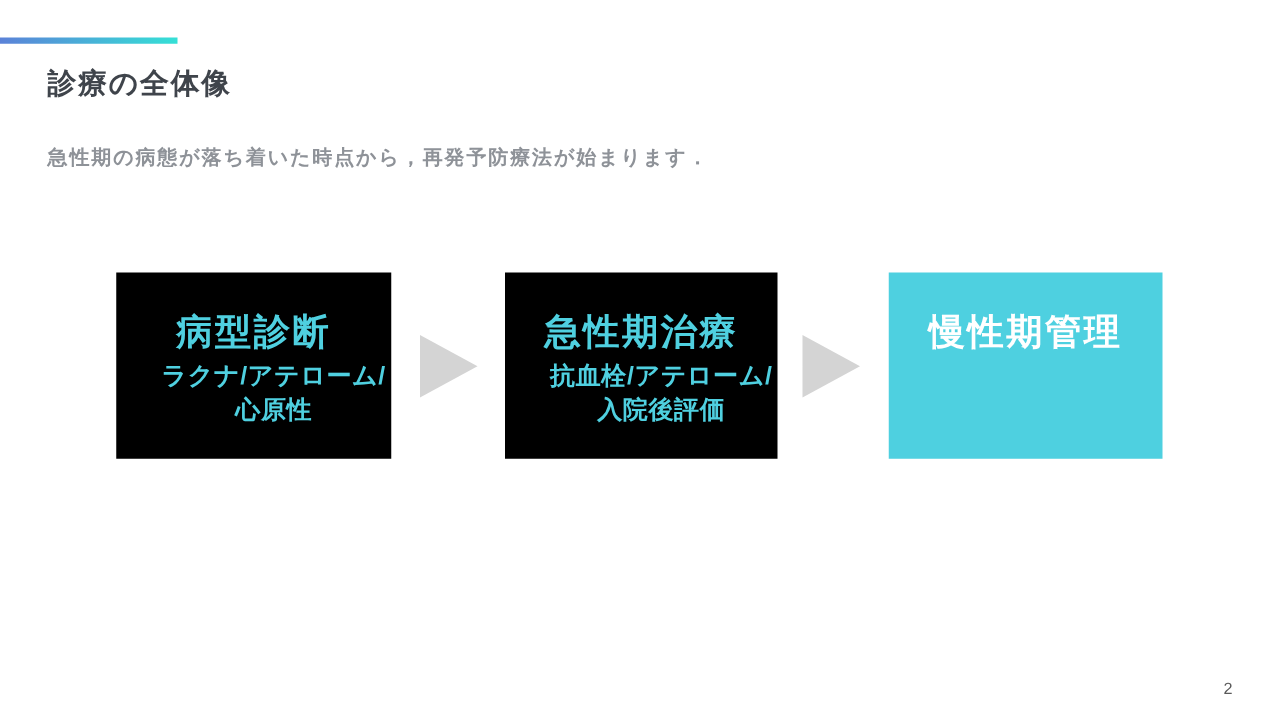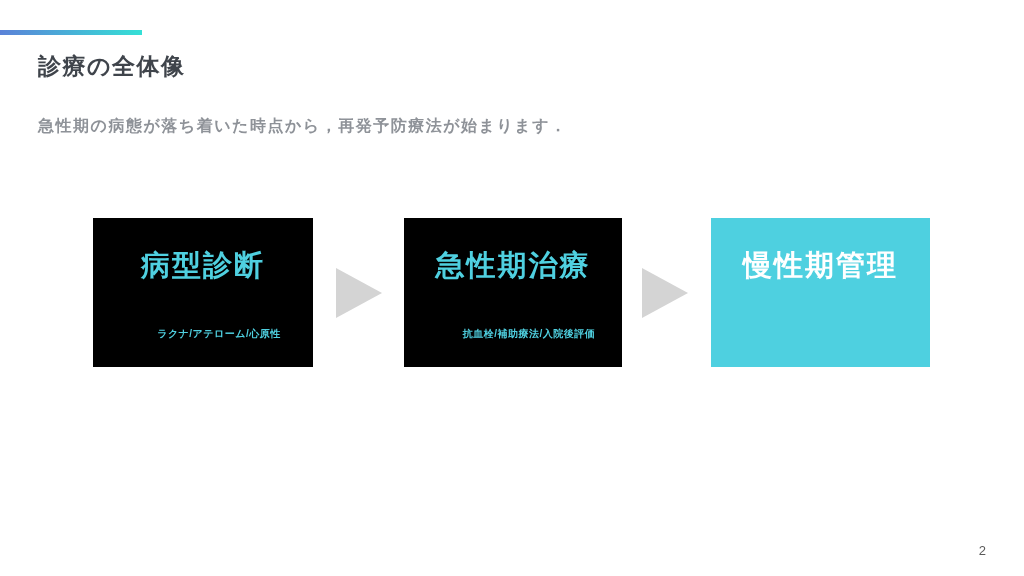"ラクナ/アテローム/心原性" .flow-detail { font-size: 10px -> 20px }
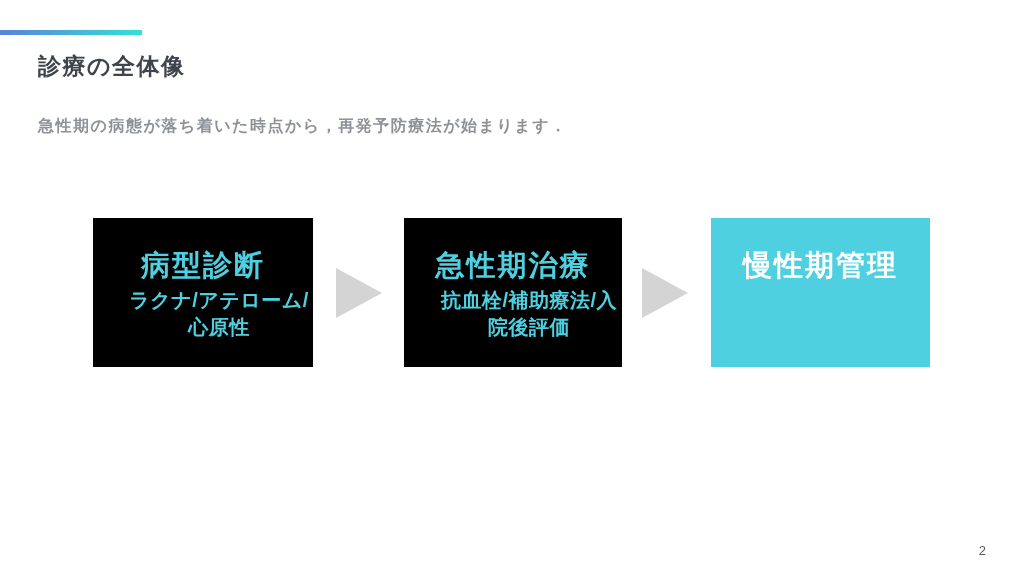"抗血栓/補助療法/入院後評価" div.flow-detail { text: /補助療法/ -> /アテローム/ }
